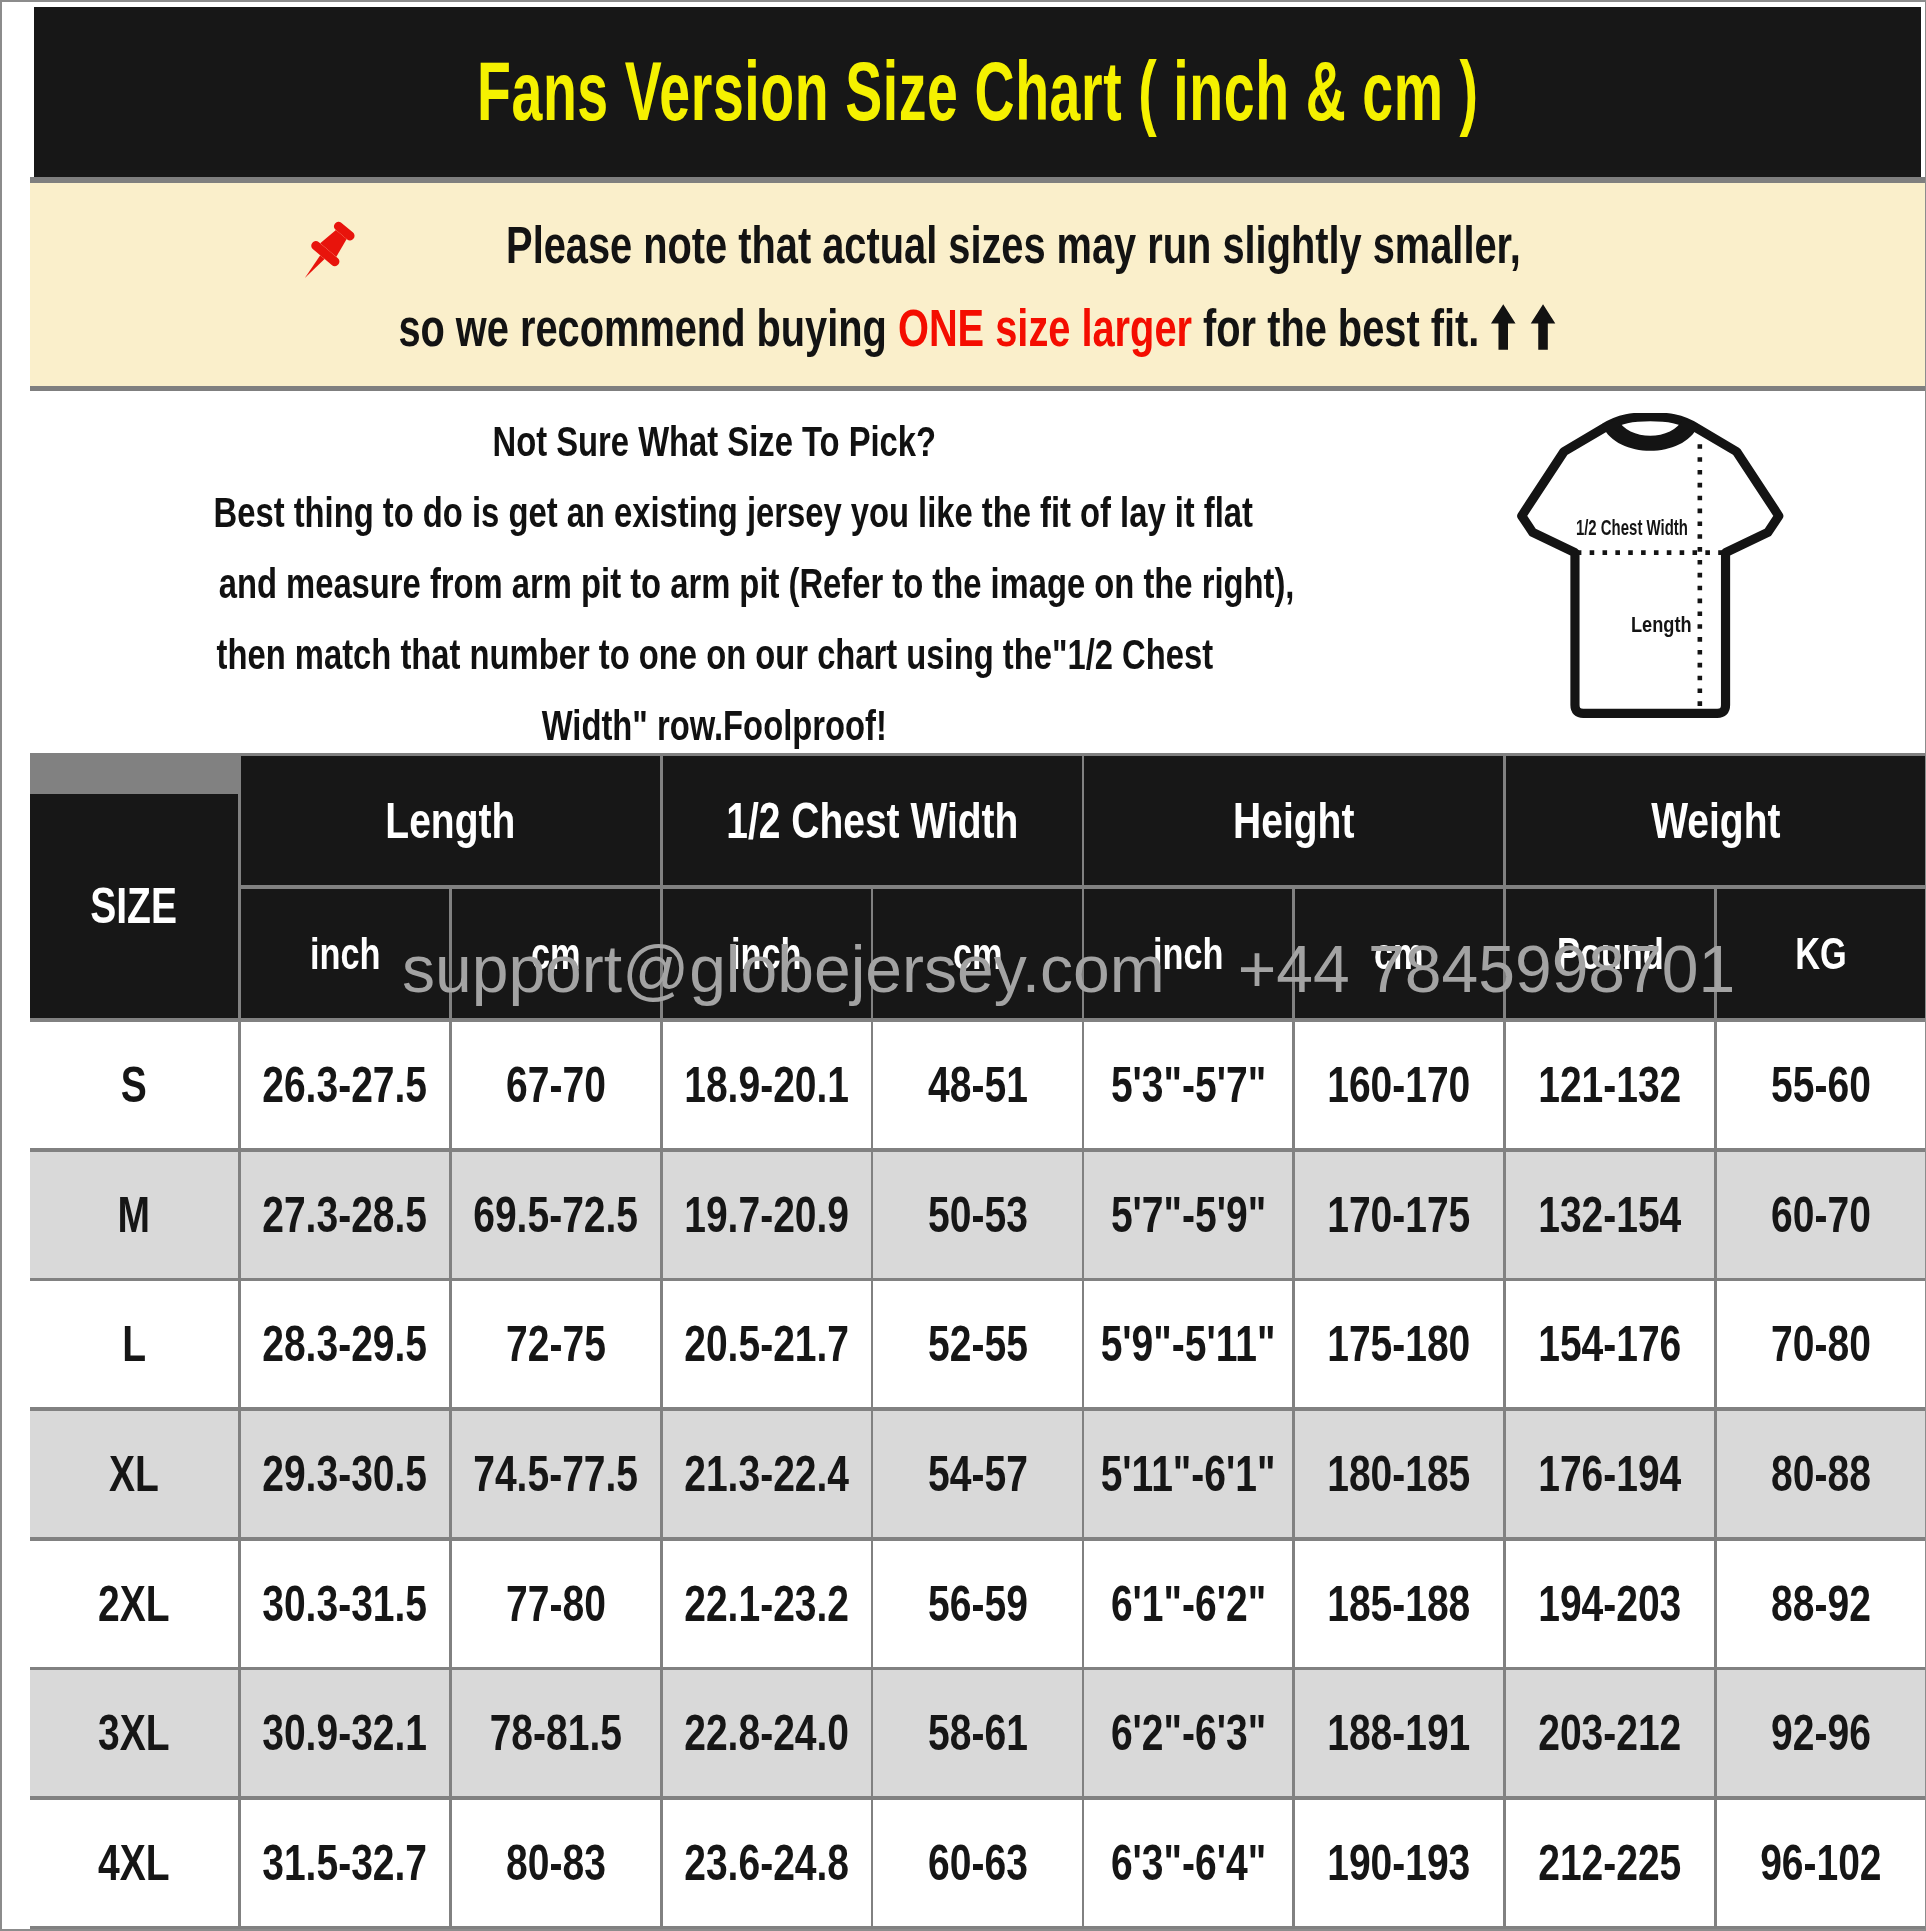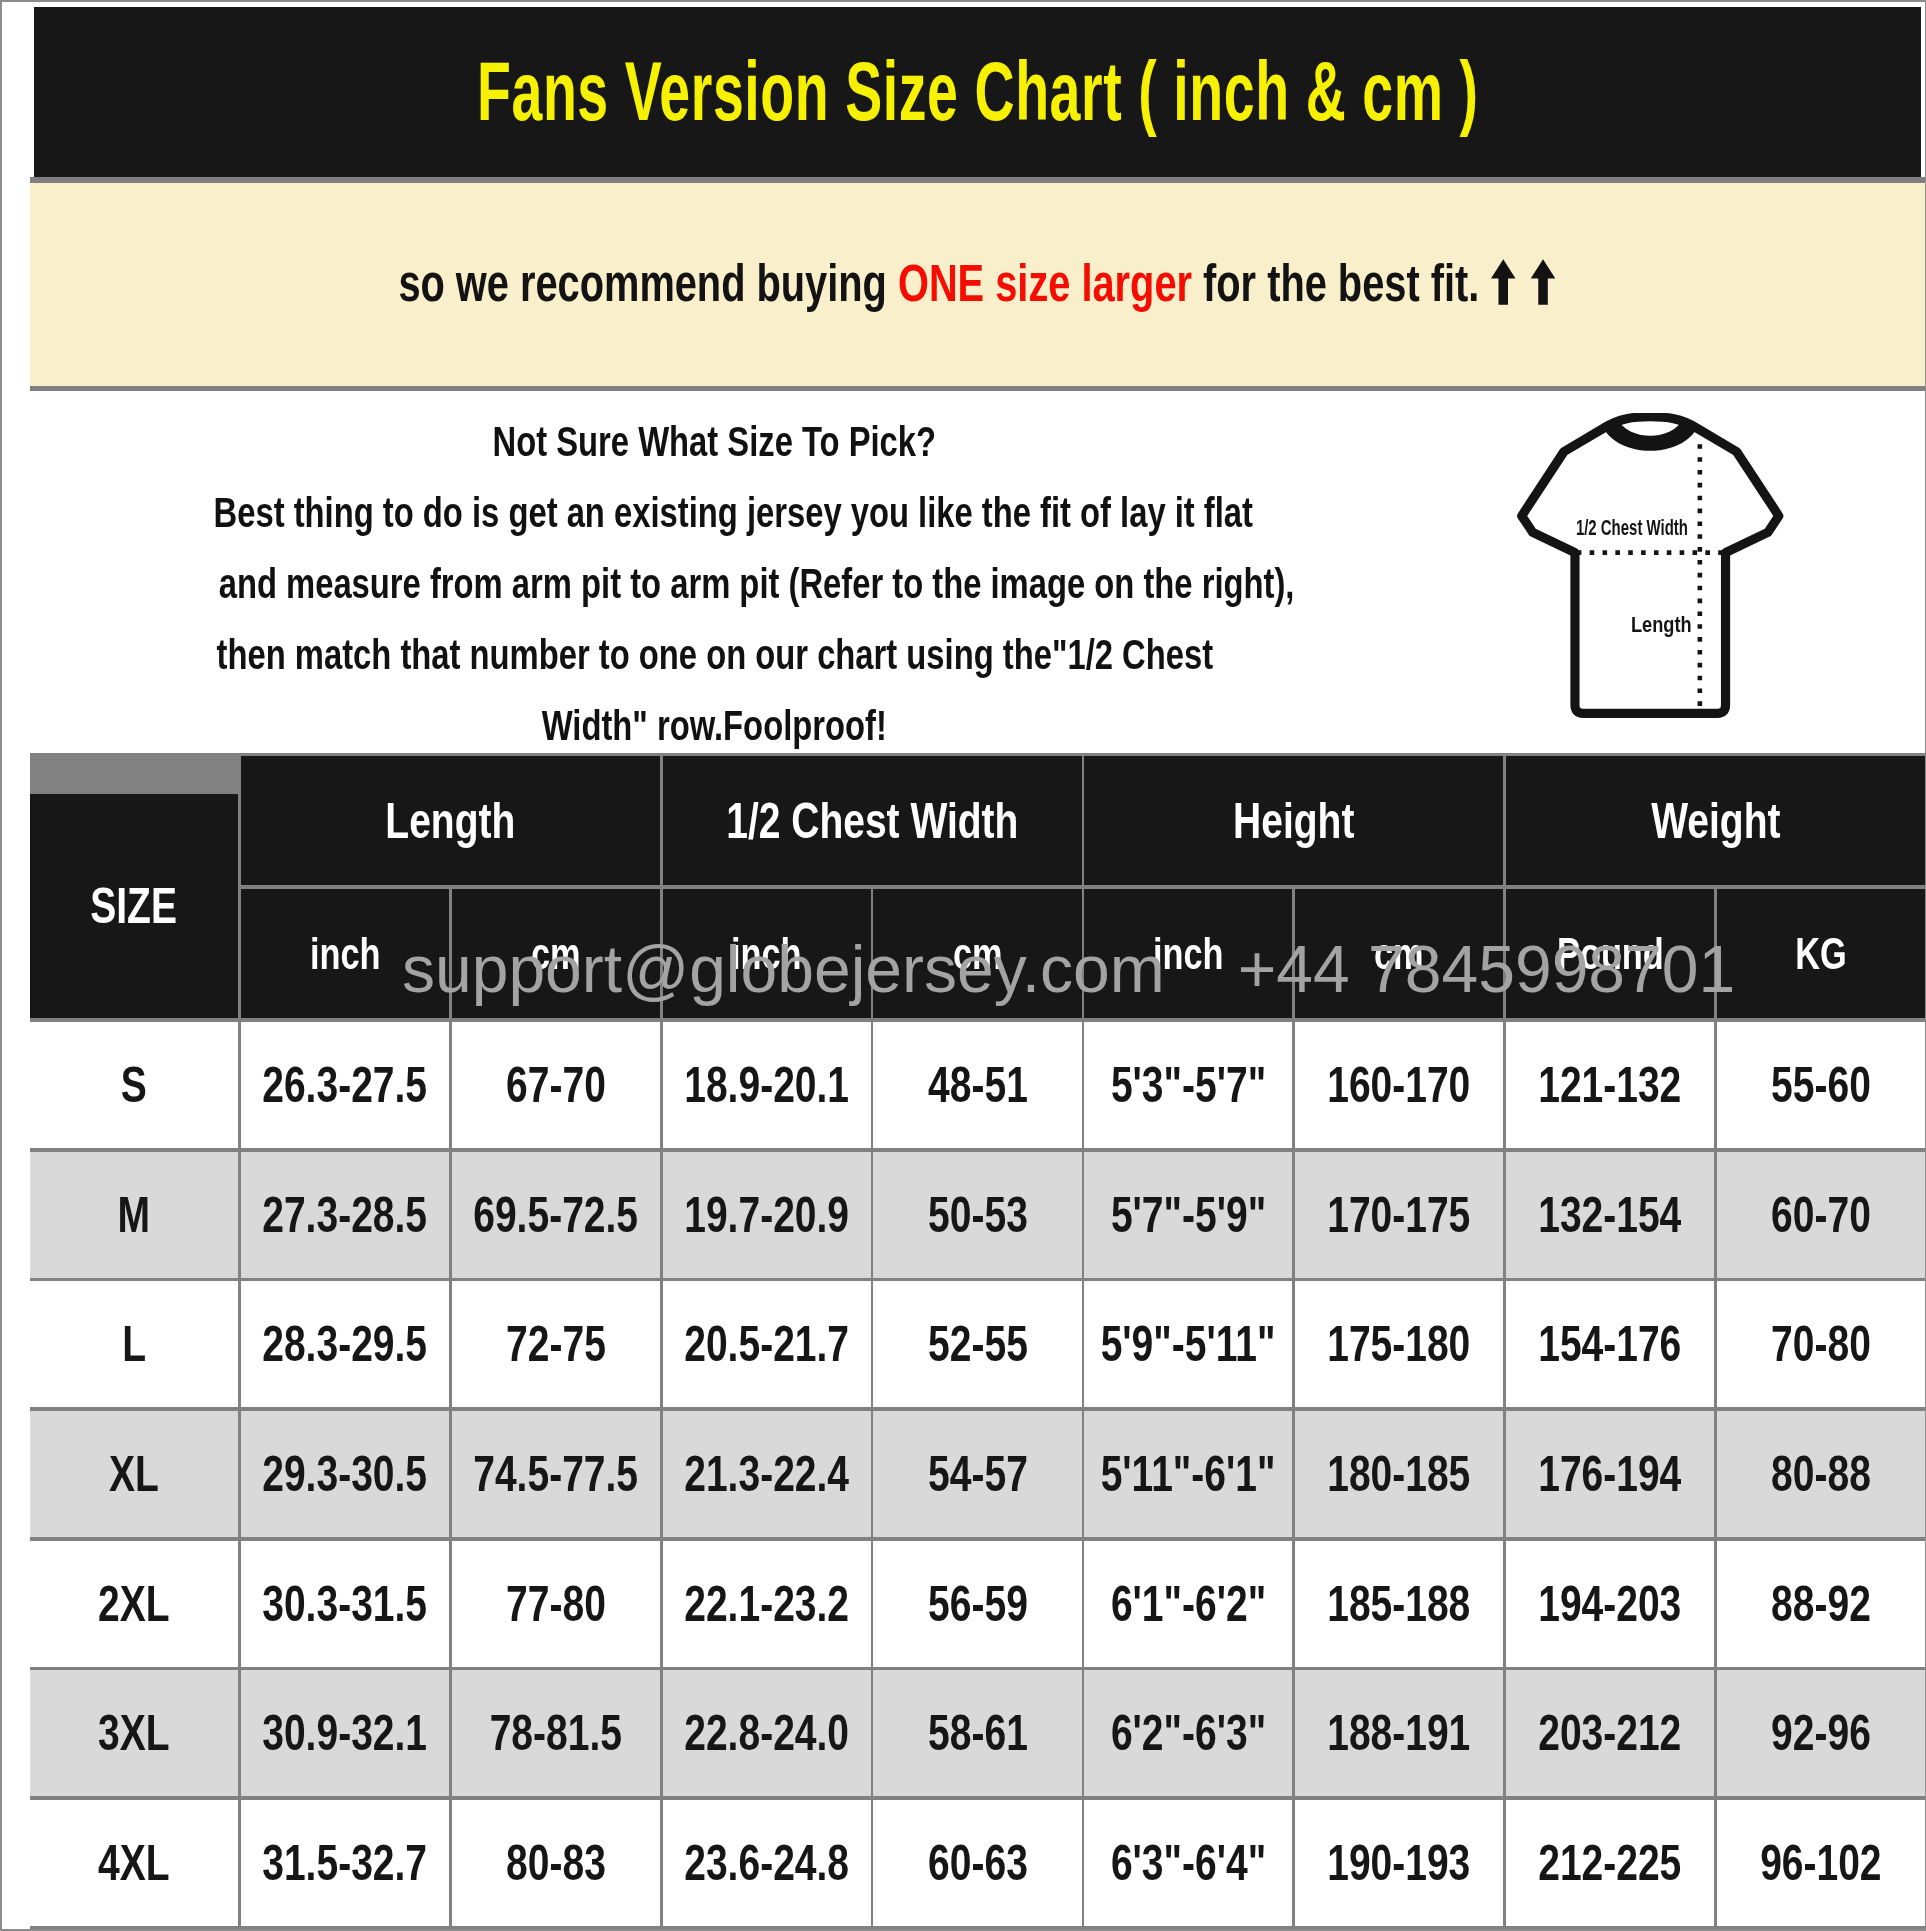"Please note that actual sizes" div.n-line { html: none -> <div> <svg> <g> <rect></rect> <path></path> <rect></rect> <path></path> </g> </svg> <span>Please note that actual sizes may run slightly smaller,</span> </div> }
